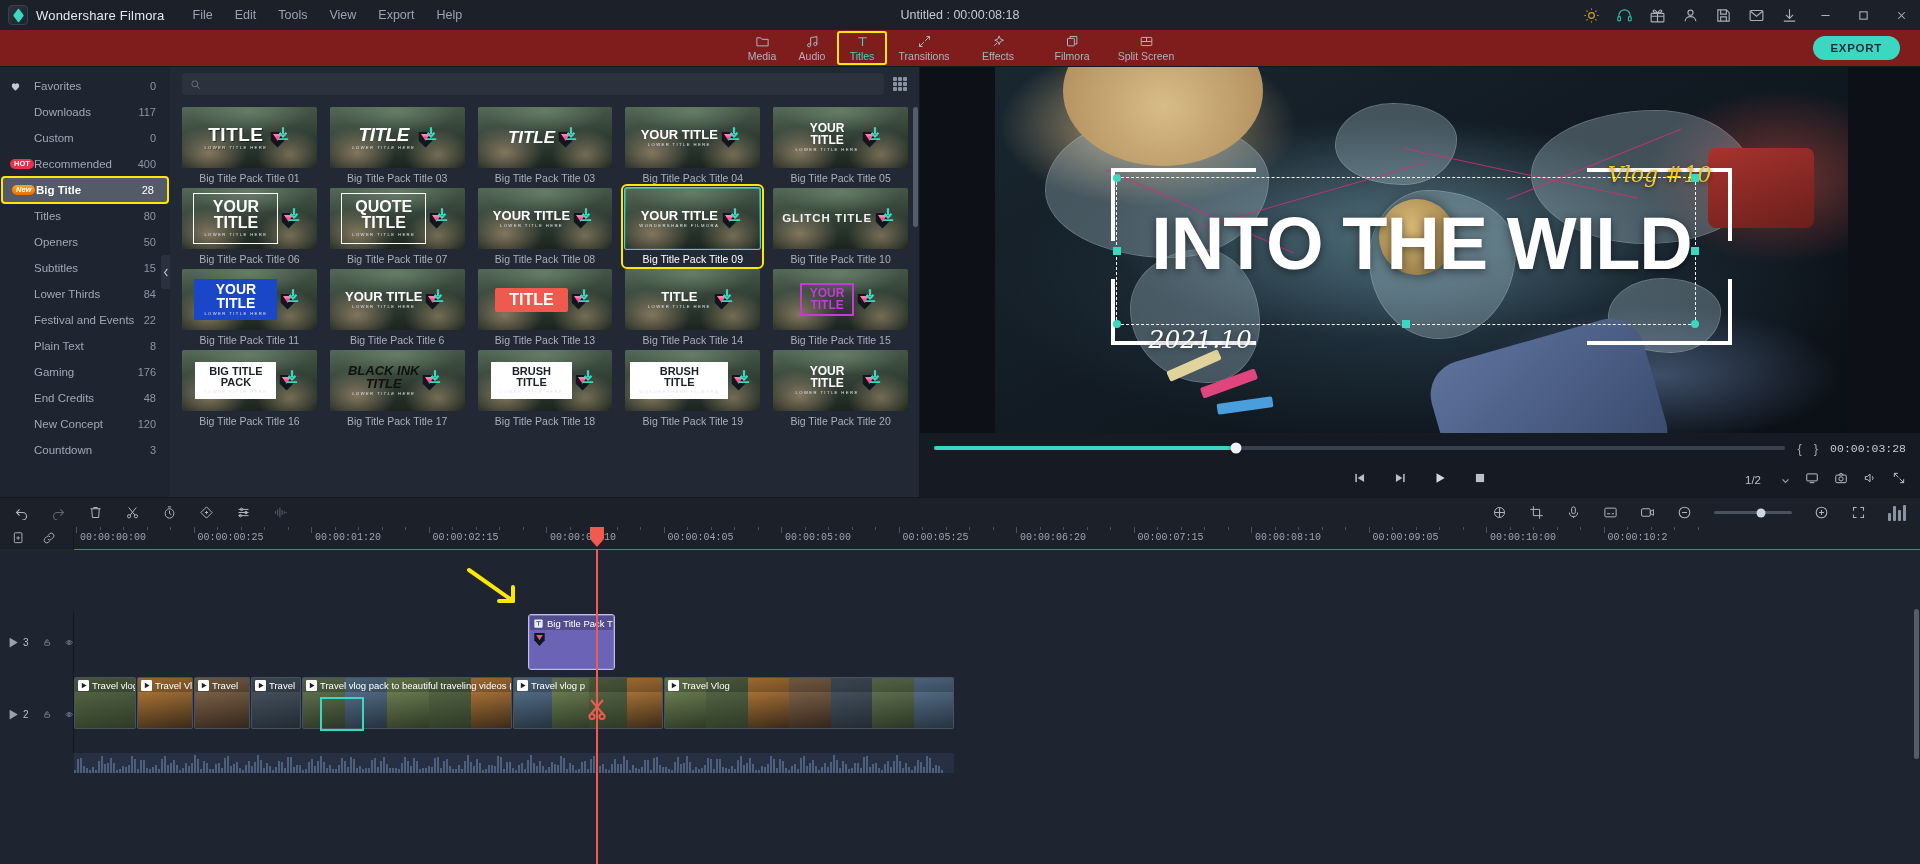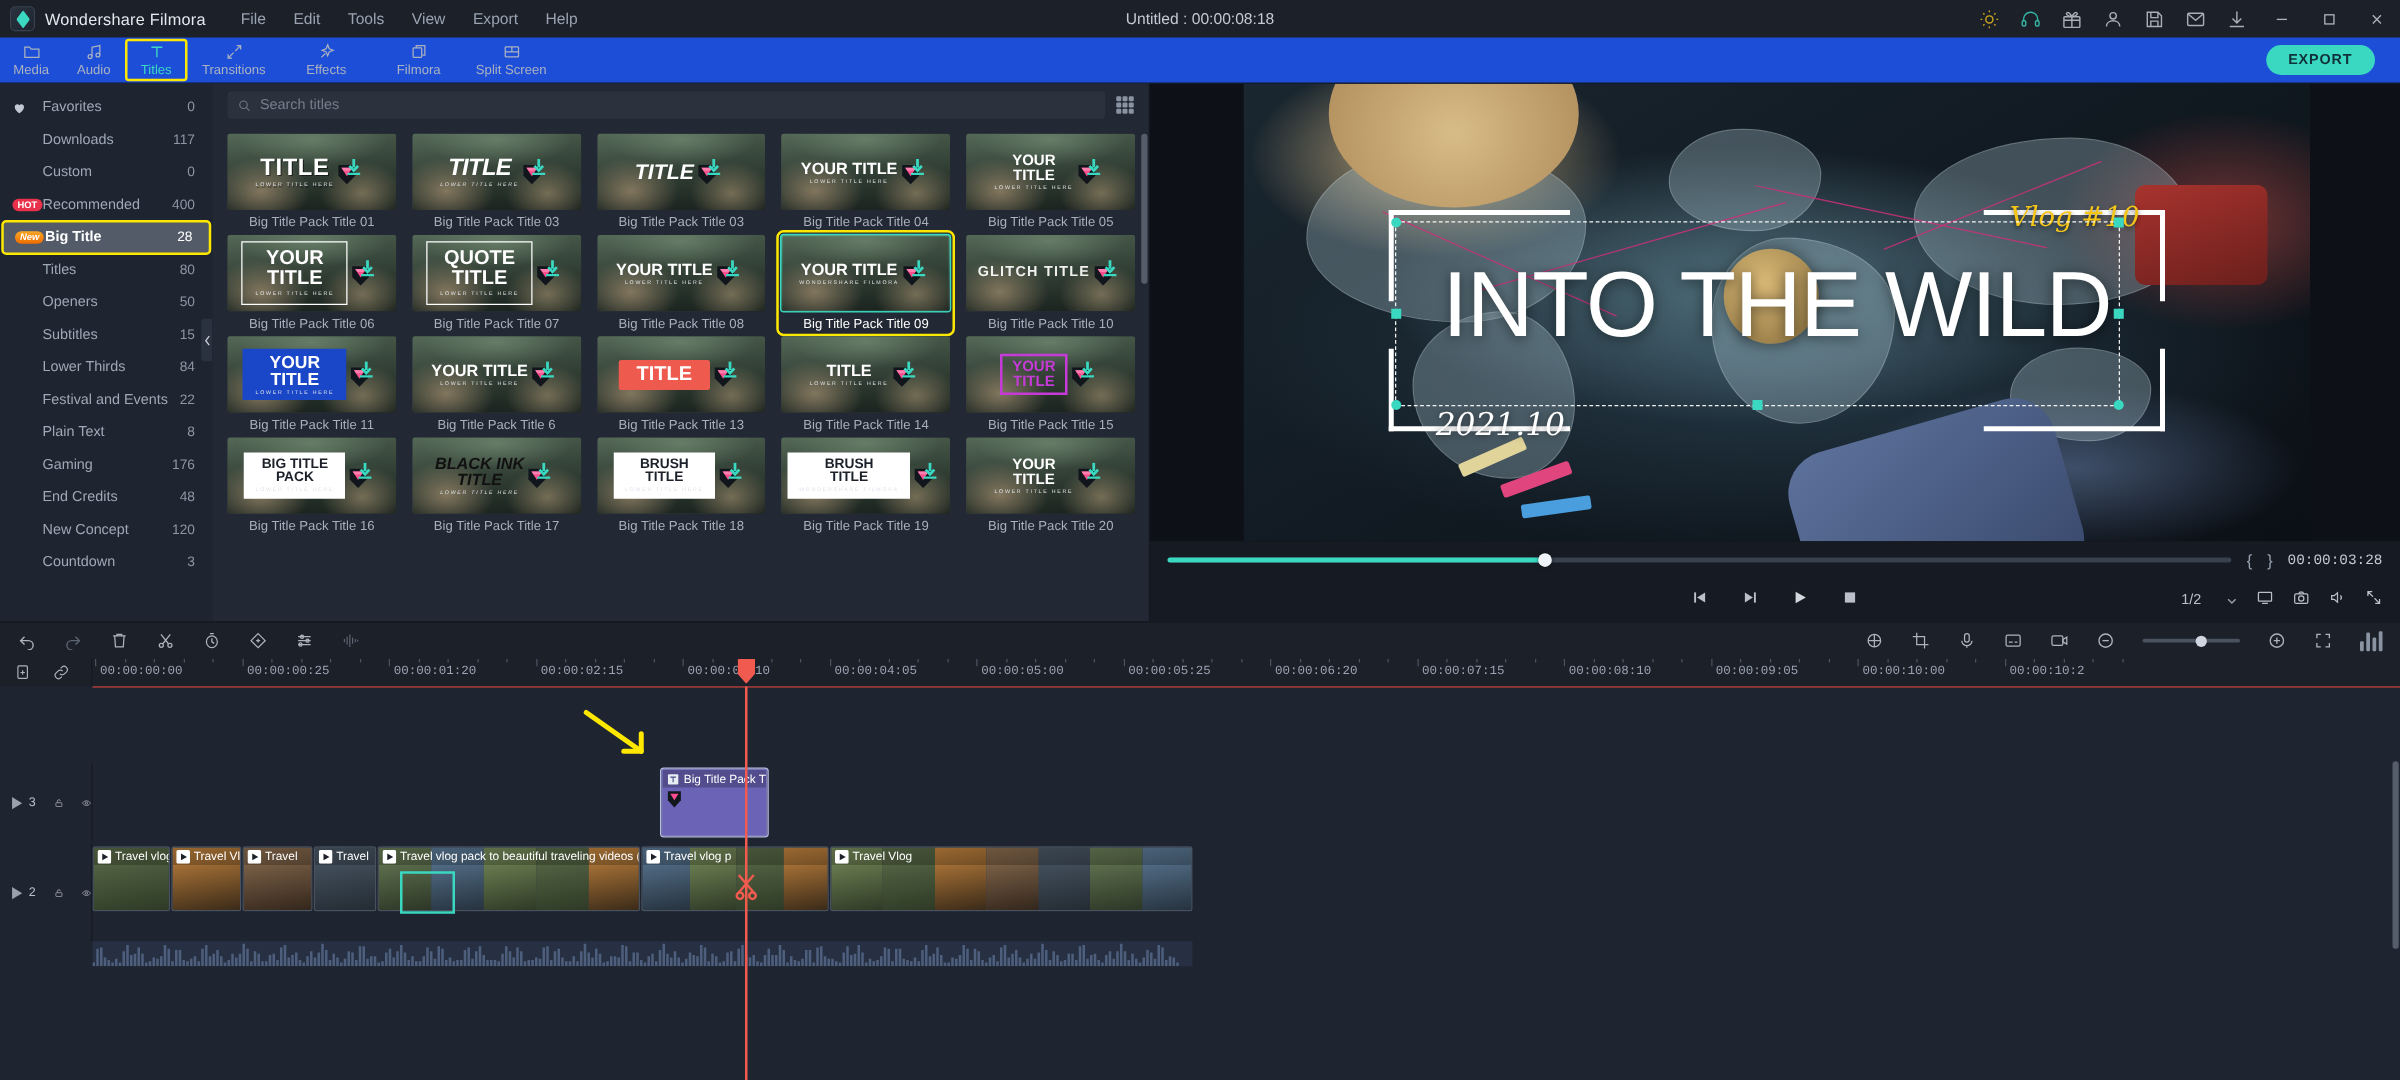"Media" .toolbar { background: #1d4ed8 -> #7f1d1d; justify-content: none -> center }
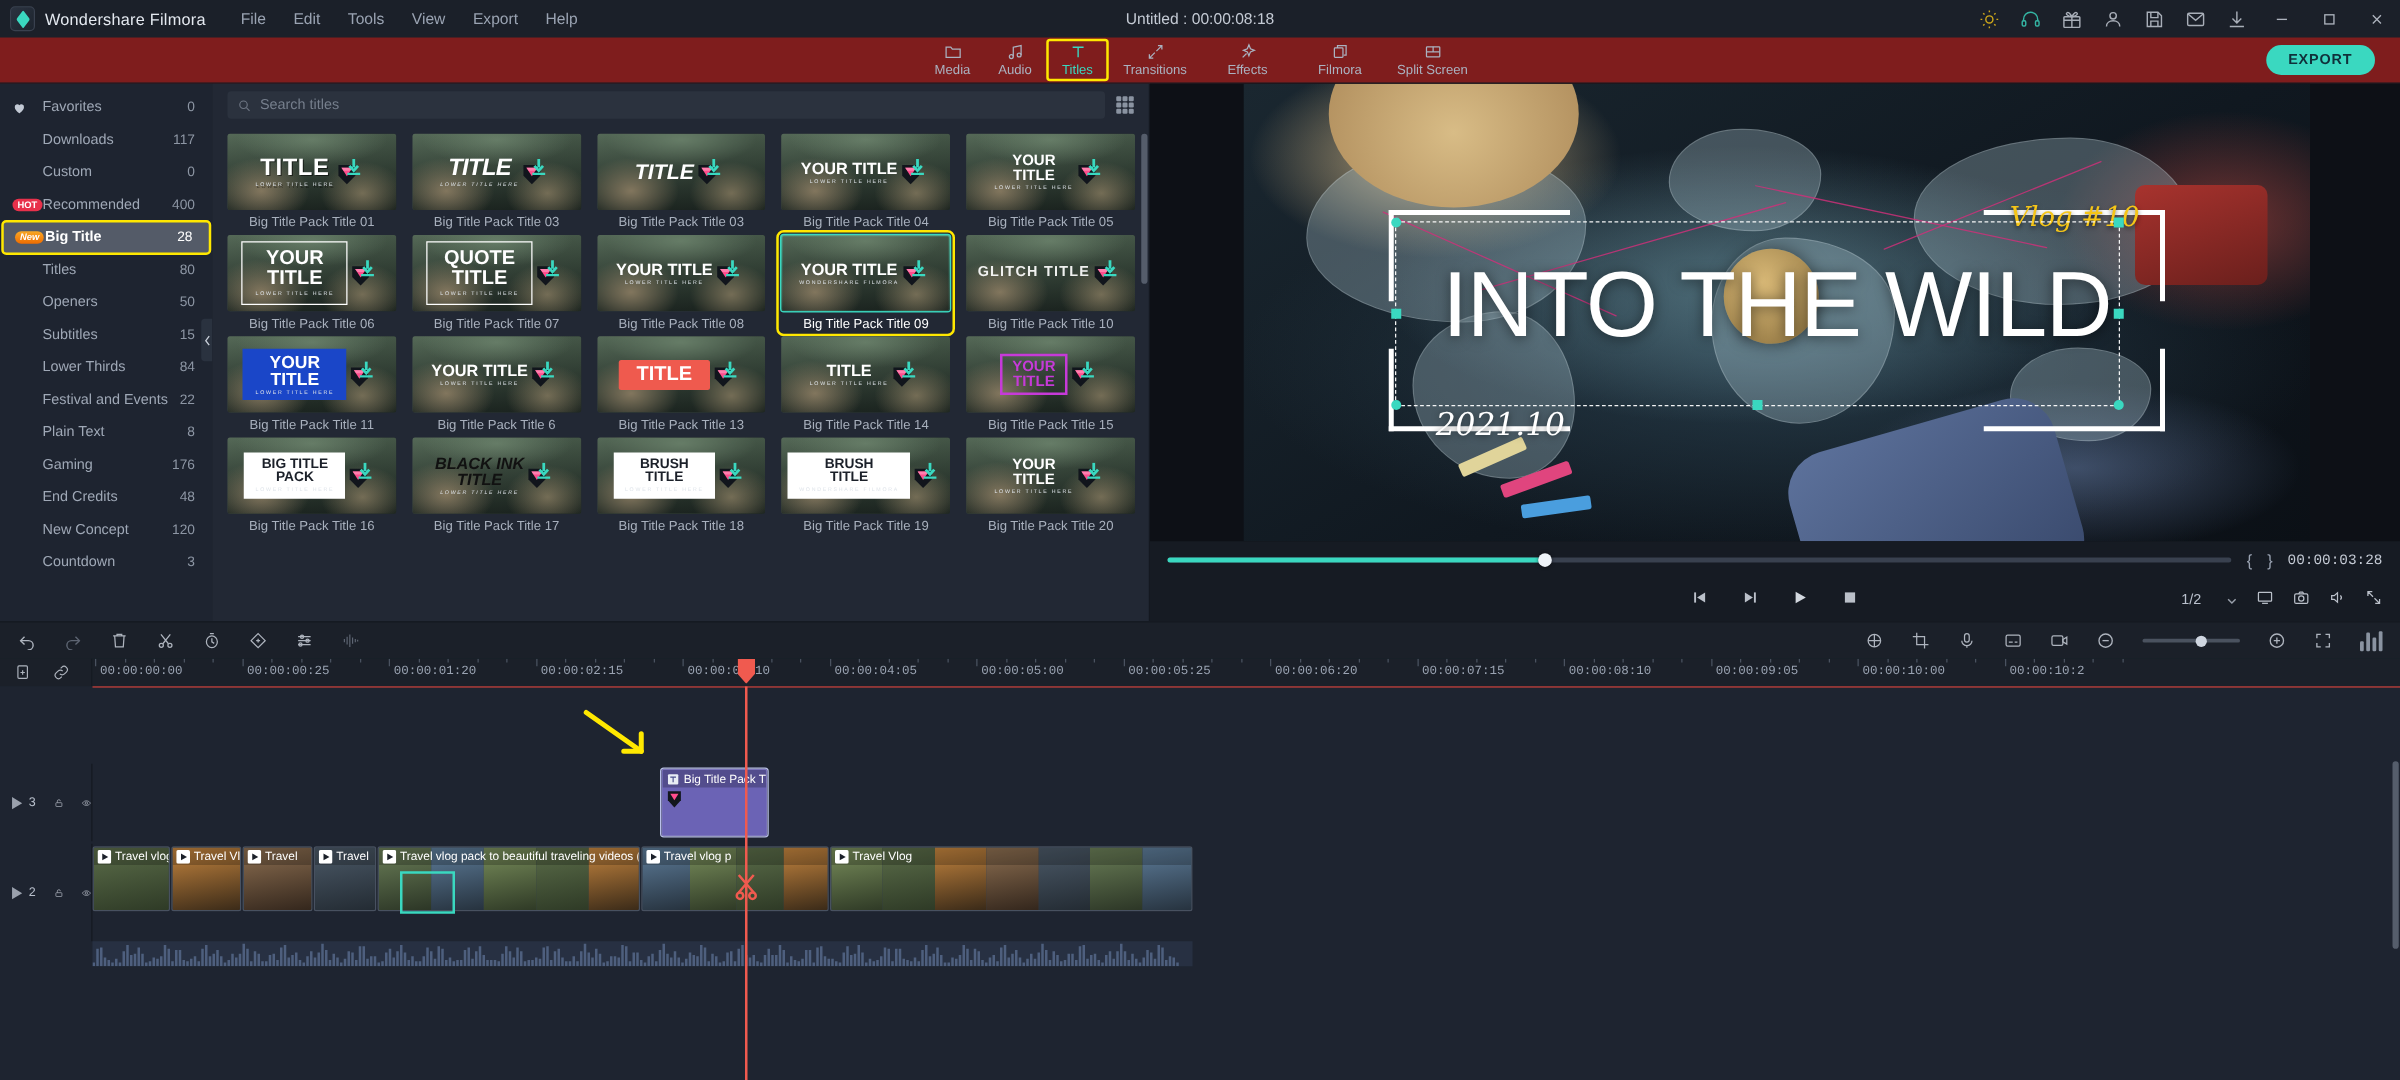"Search titles" input { html: <input> -> none }
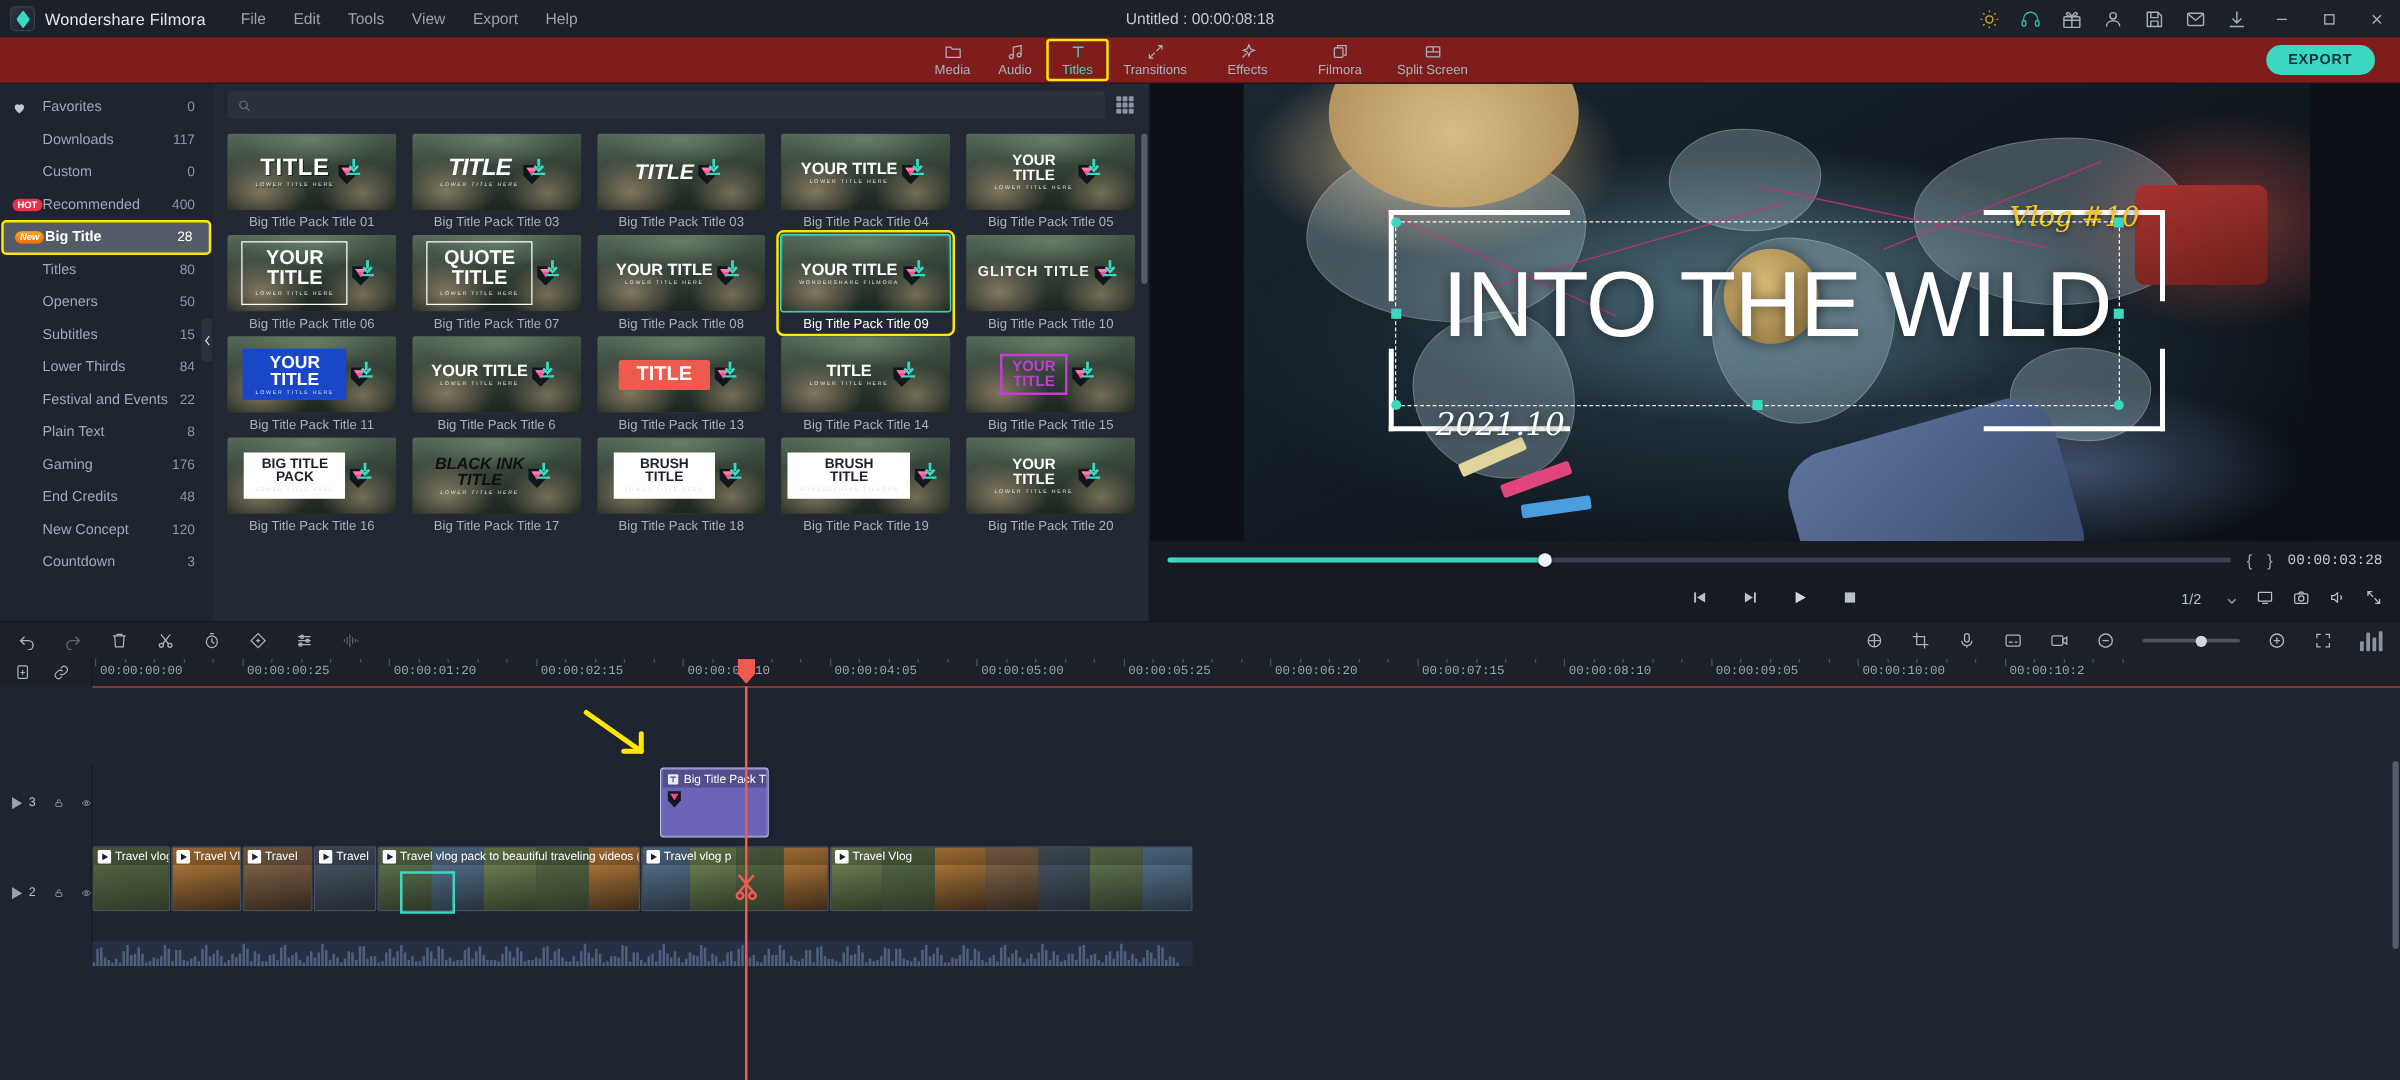"INTO THE WILD" .main-title { font-weight: normal -> bold }
